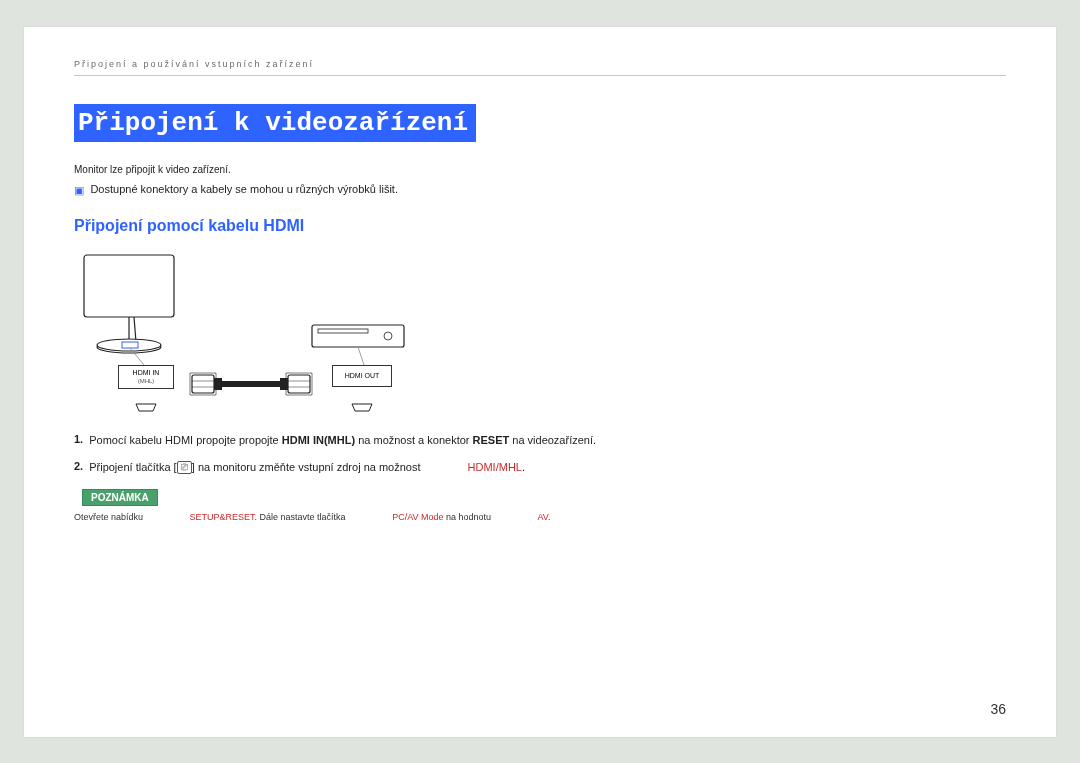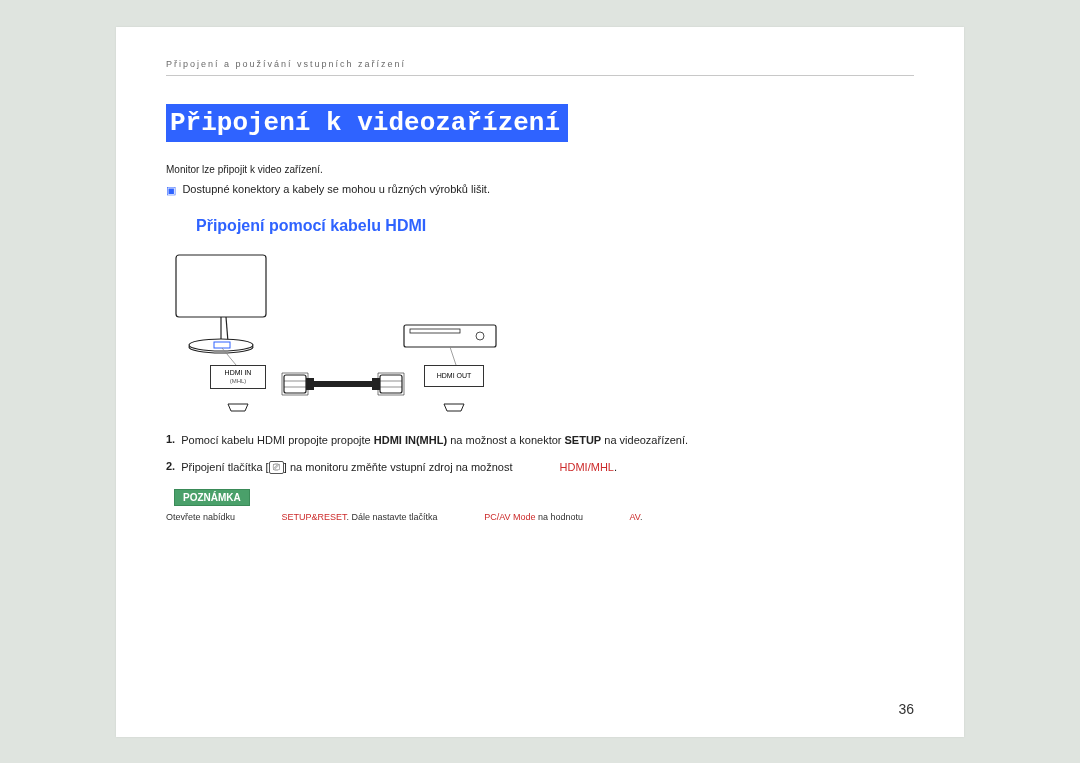"Připojení a používání vstupních zařízení" .page { width: 848px -> 1032px }
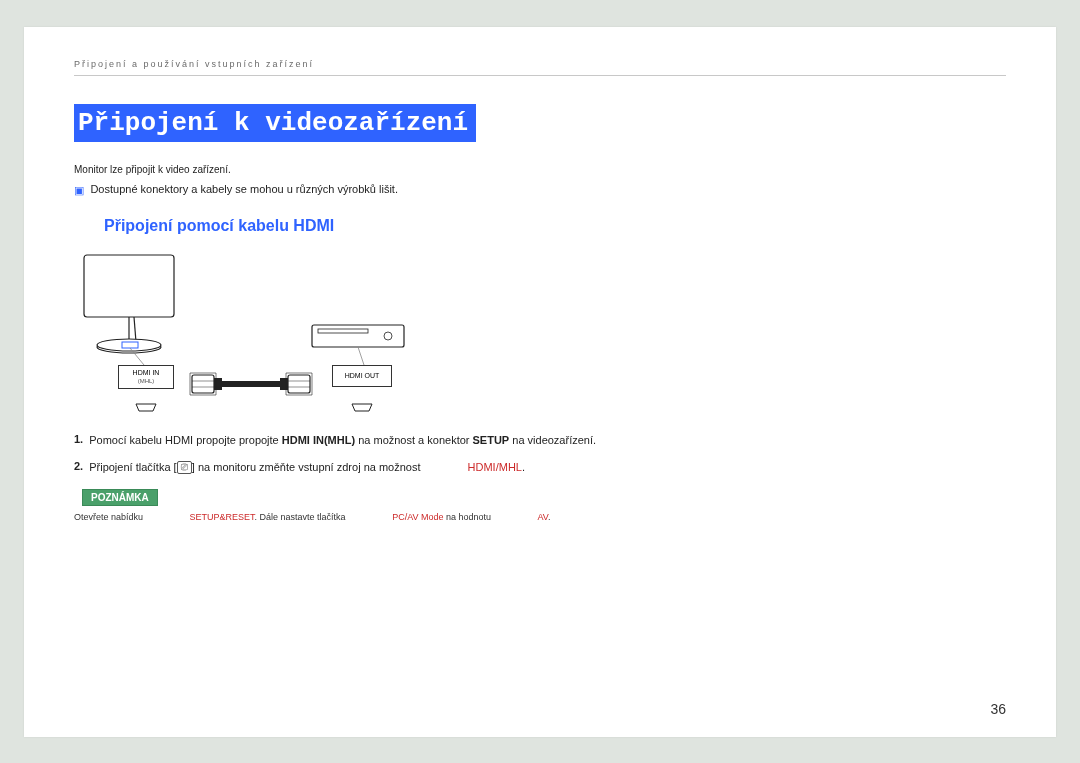"Připojení pomocí kabelu HDMI" .h2 { margin-left: 30px -> none }
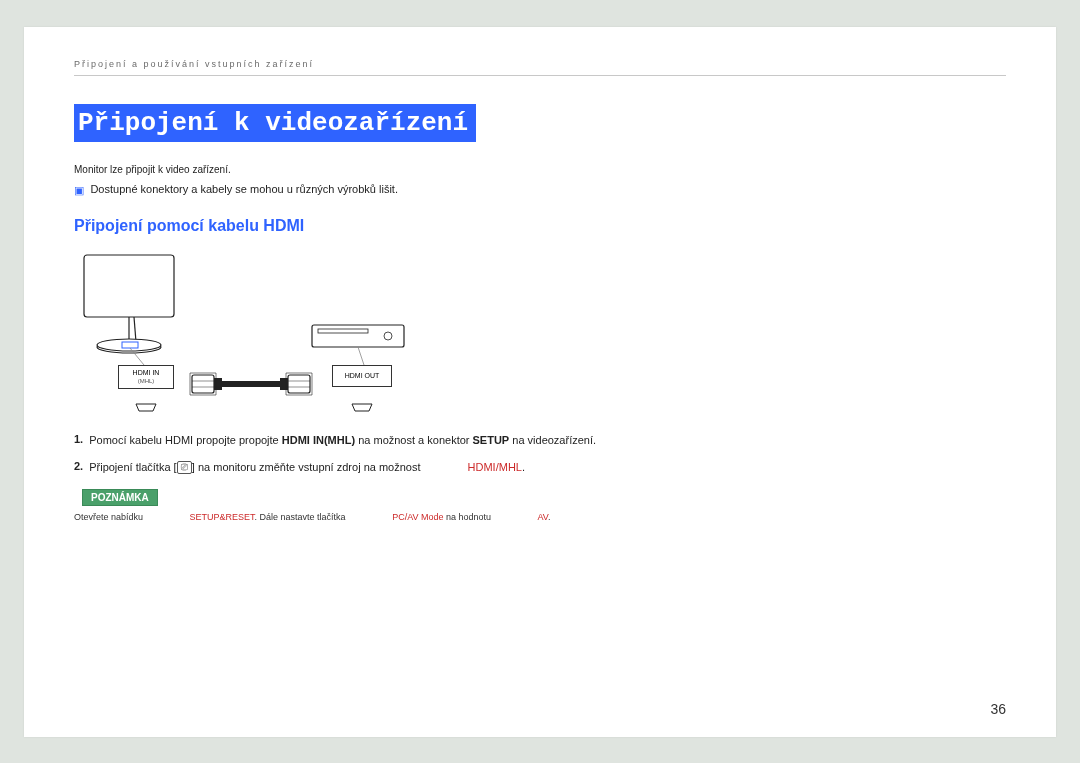"SETUP" b { text: SETUP -> RESET }
